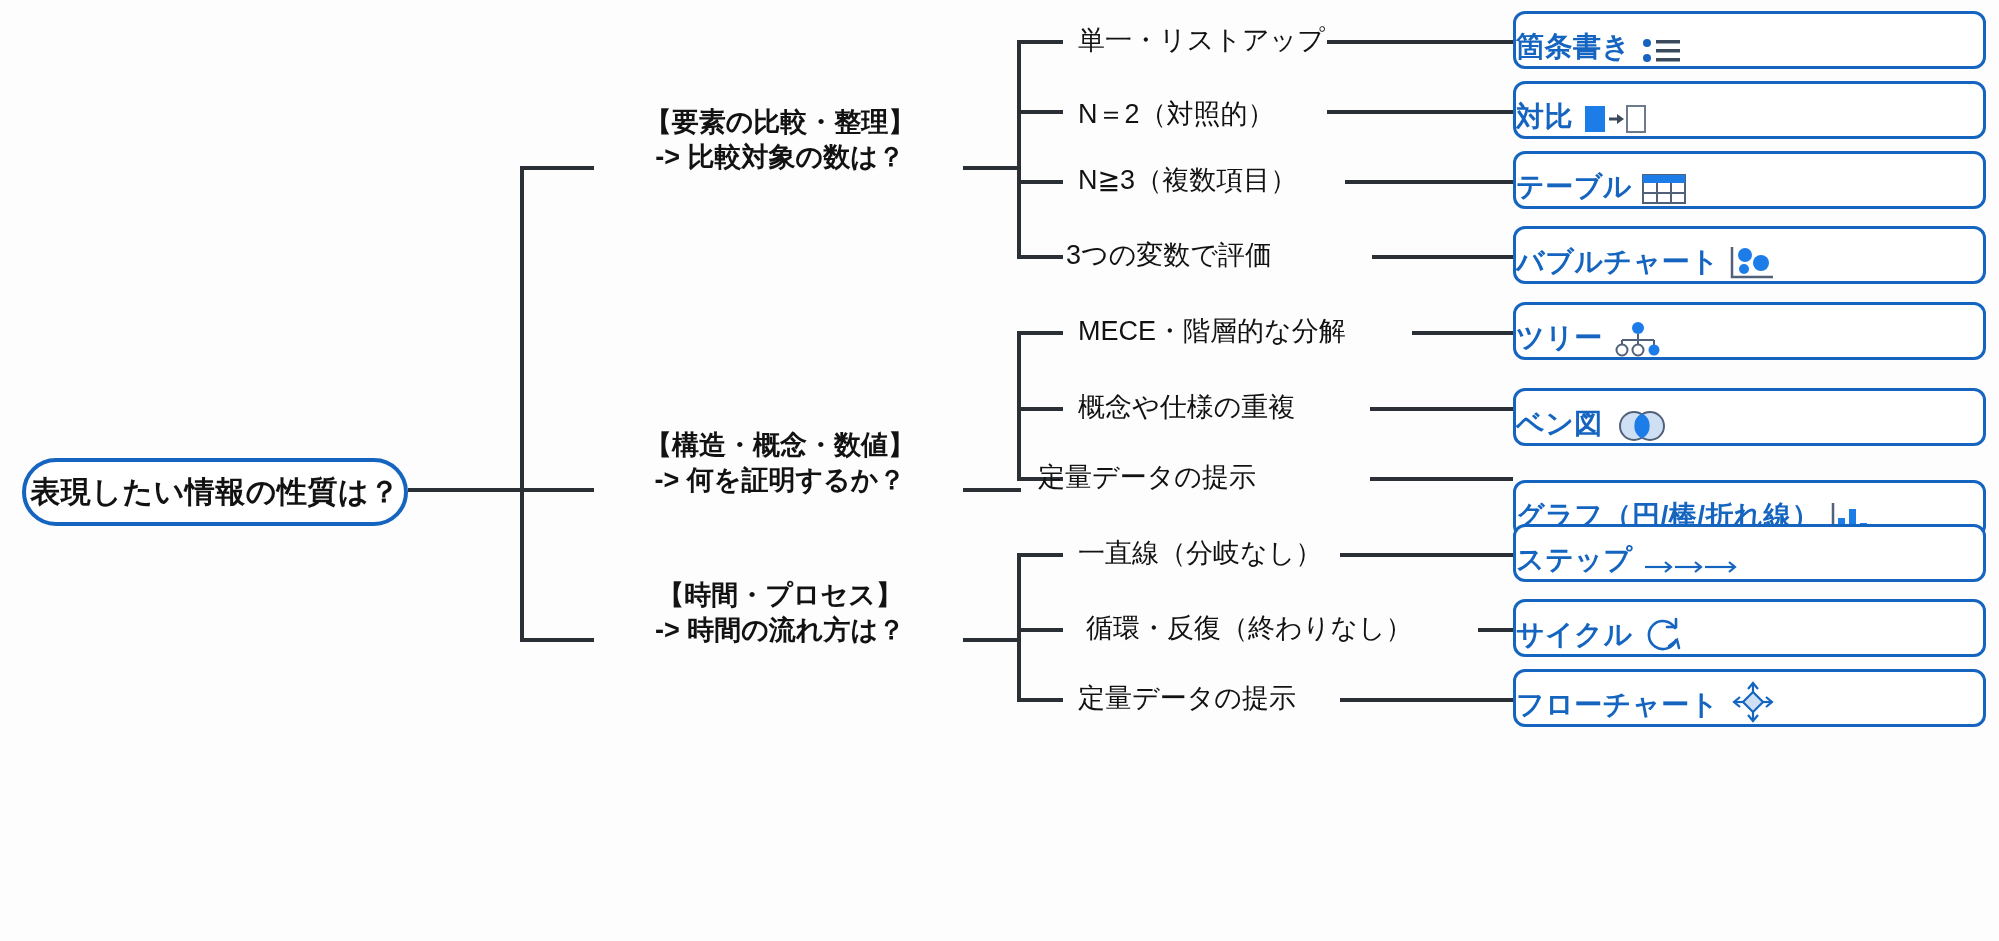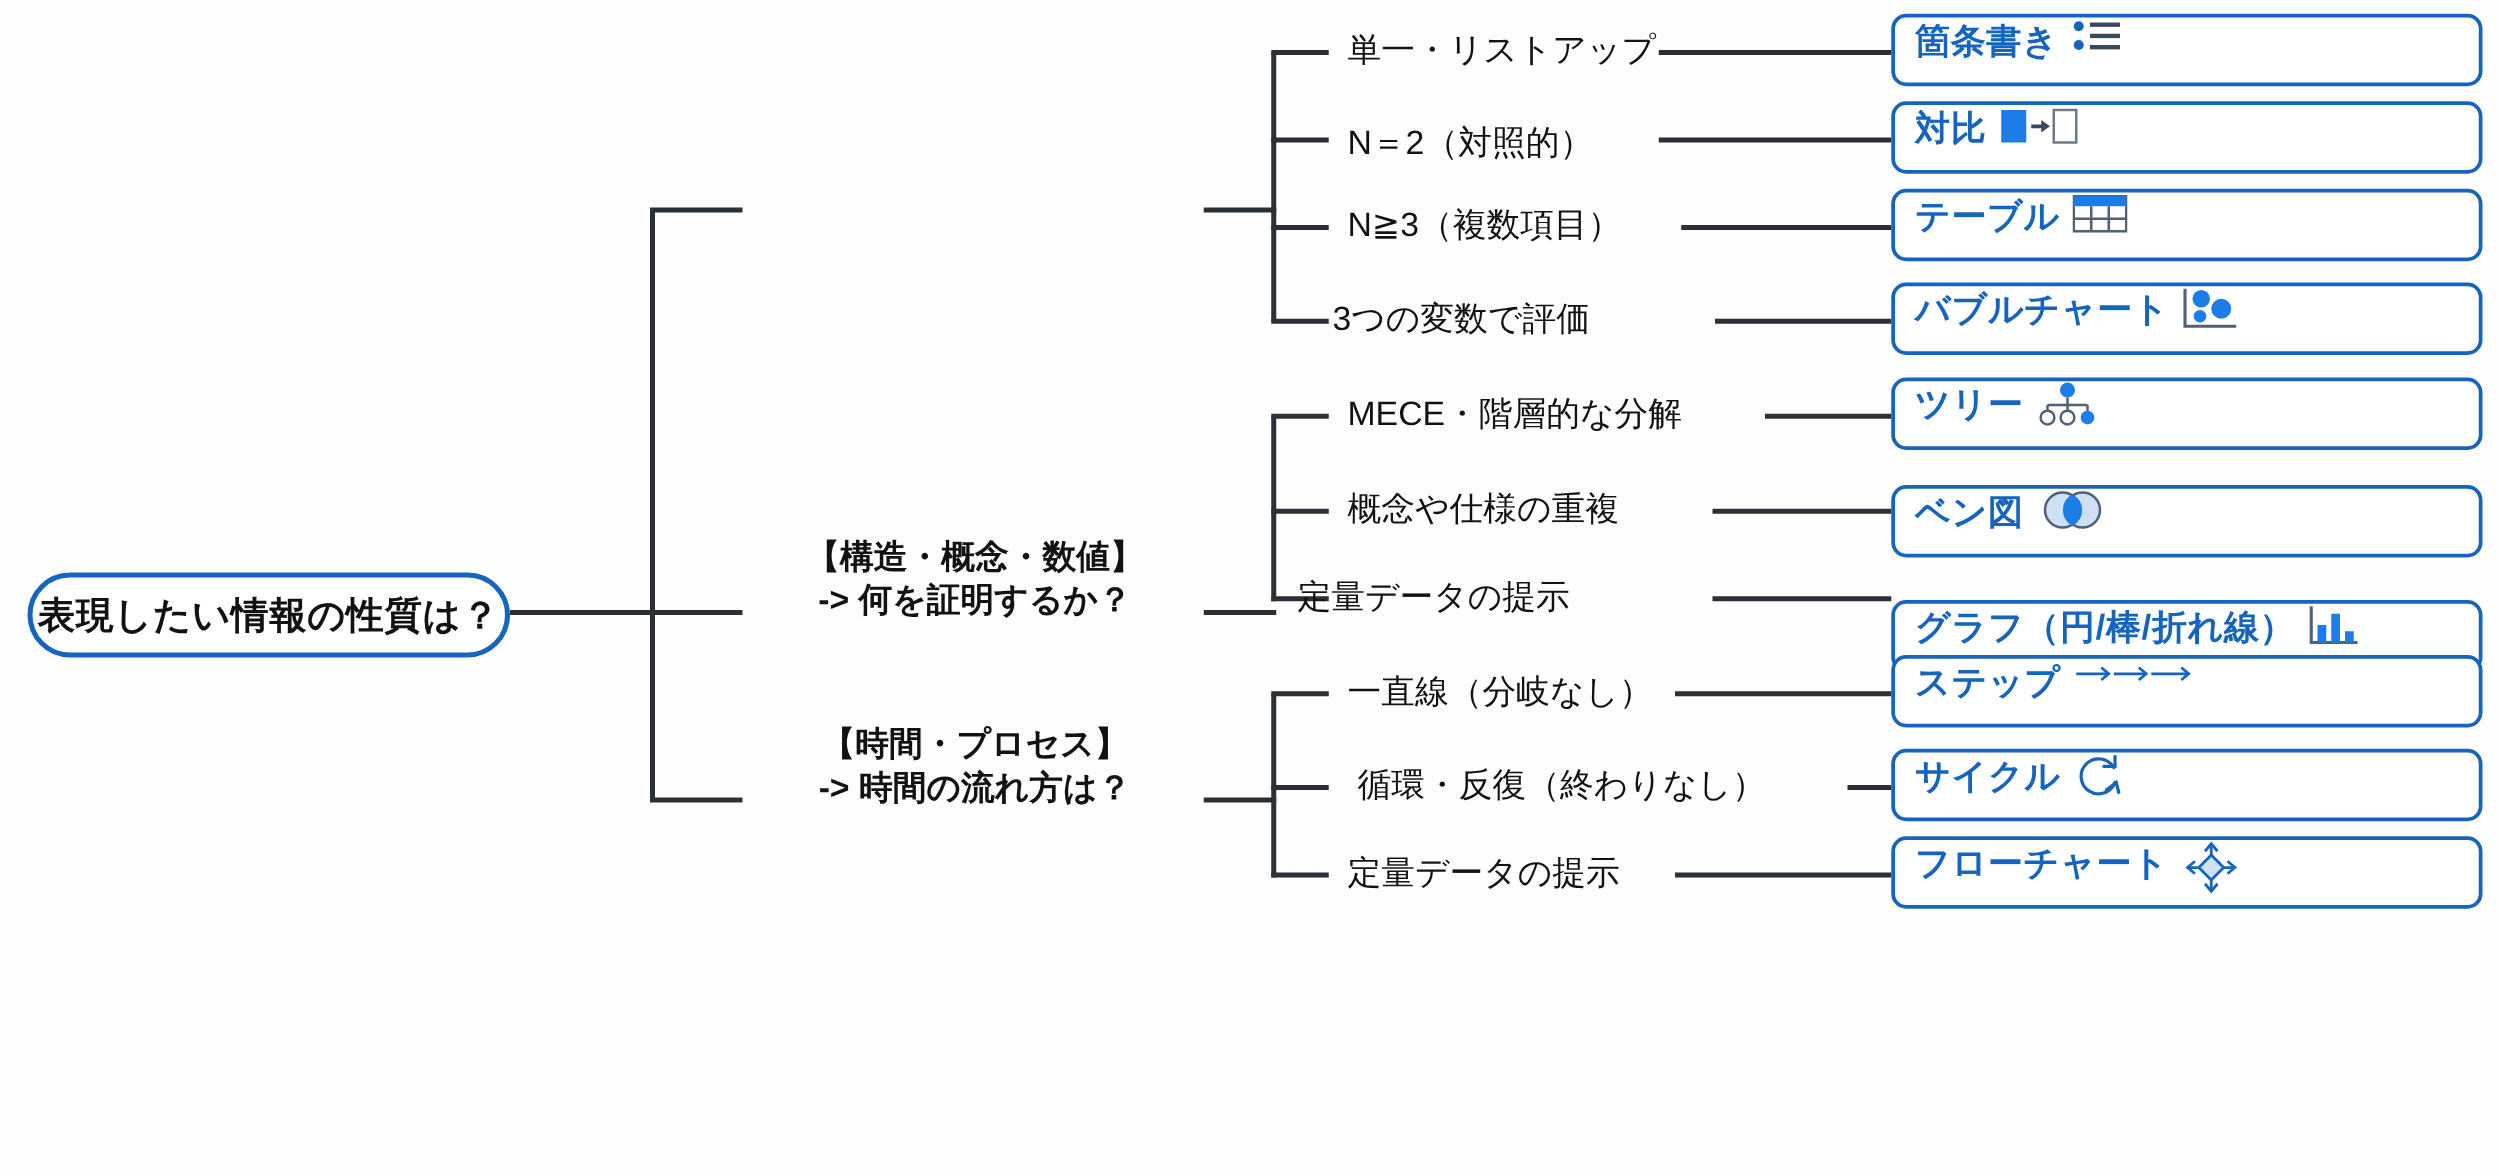"箇条書き" .result-box { align-items: flex-start -> flex-end; padding-left: 16px -> none }
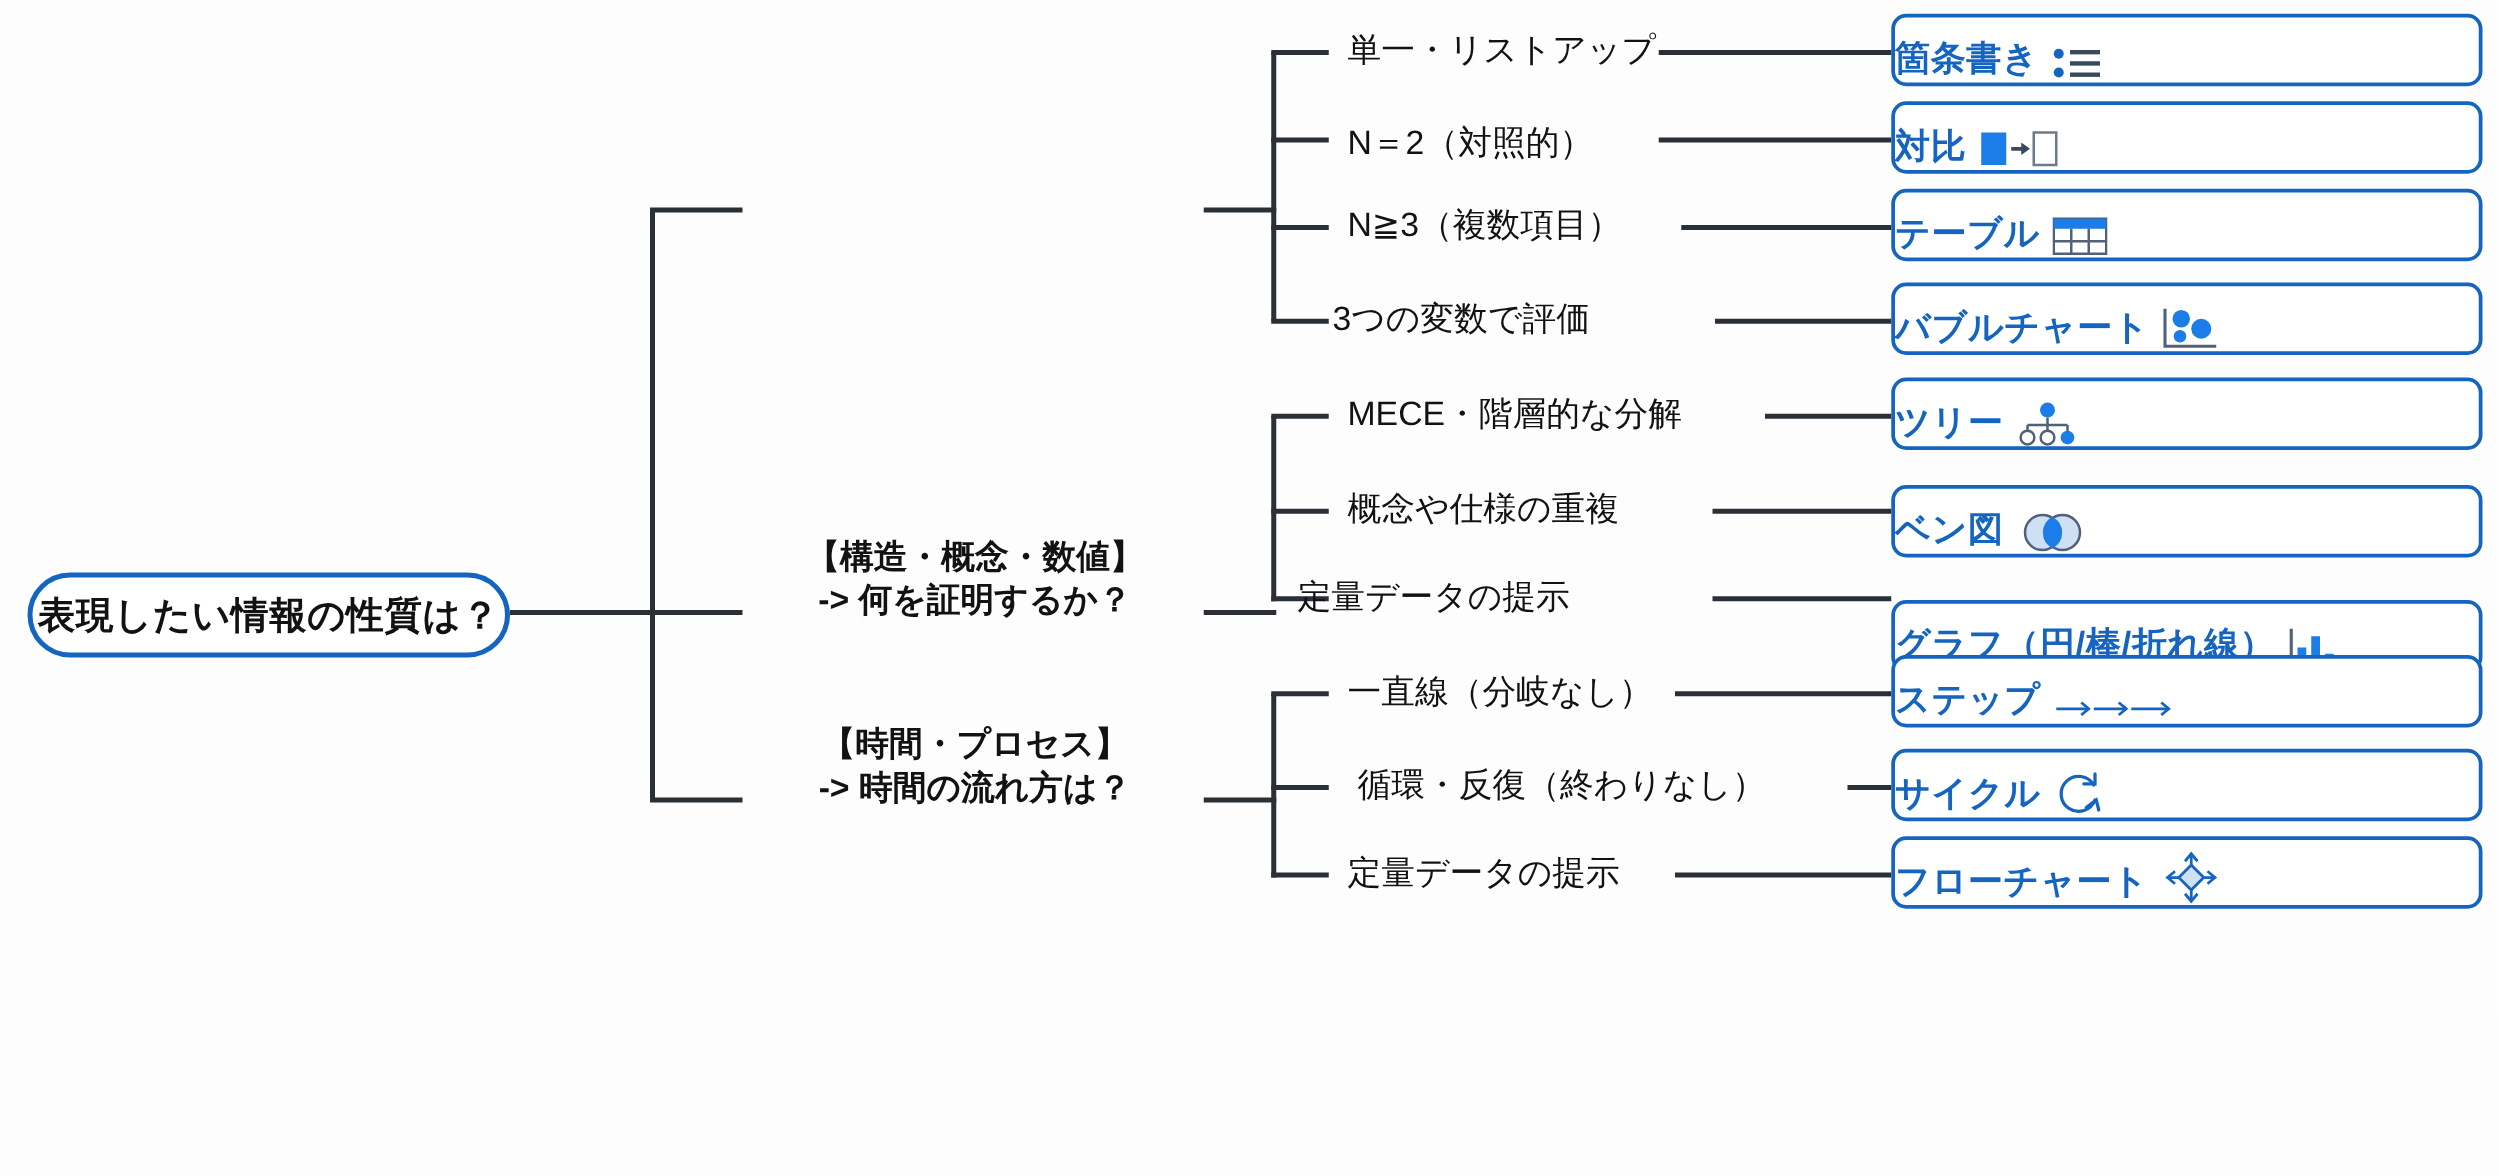"【要素の比較・整理】" div.cat-label { html: none -> <div> <span>【要素の比較・整理】</span> <span>-&gt; 比較対象の数は？</span> </div> }
